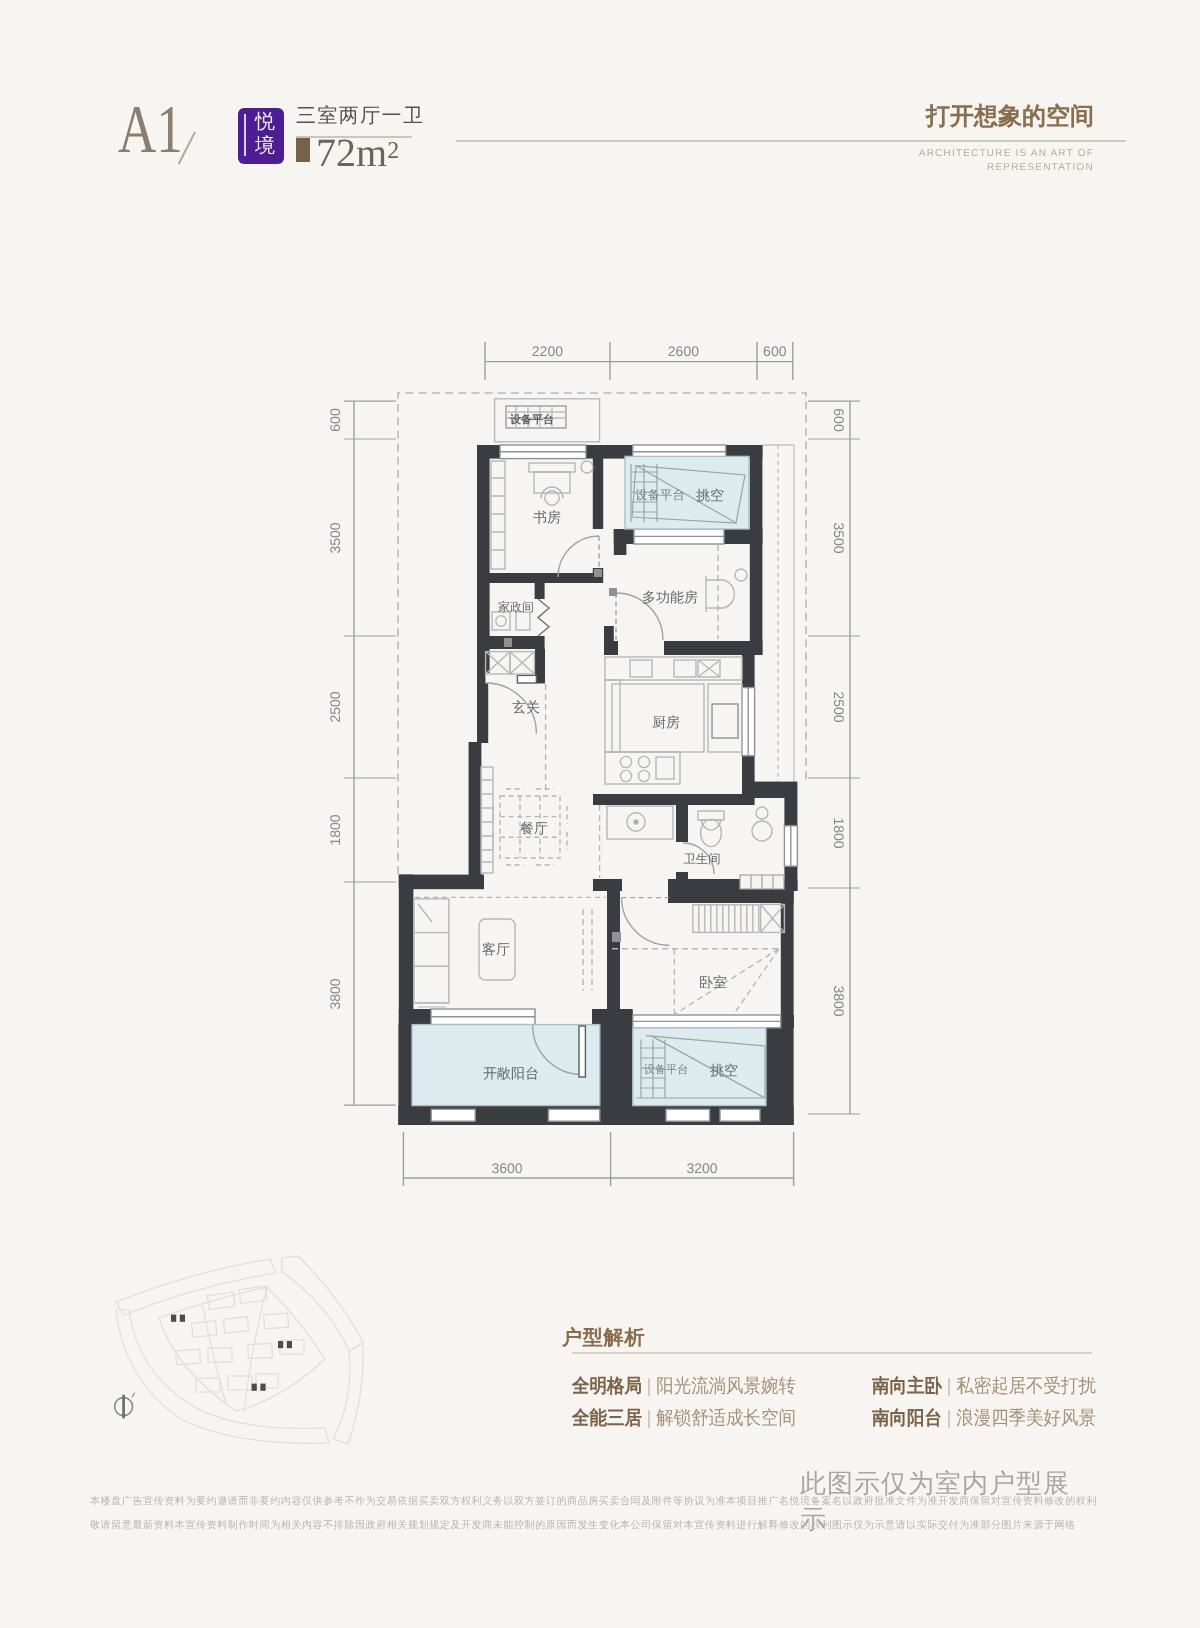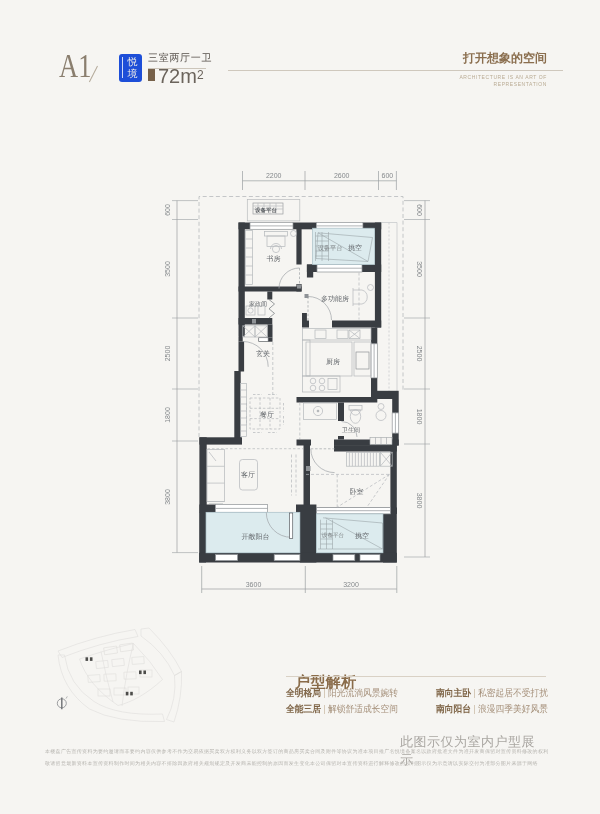"悦境" div.abs { background: #1d4ed8 -> #4c1d95 }
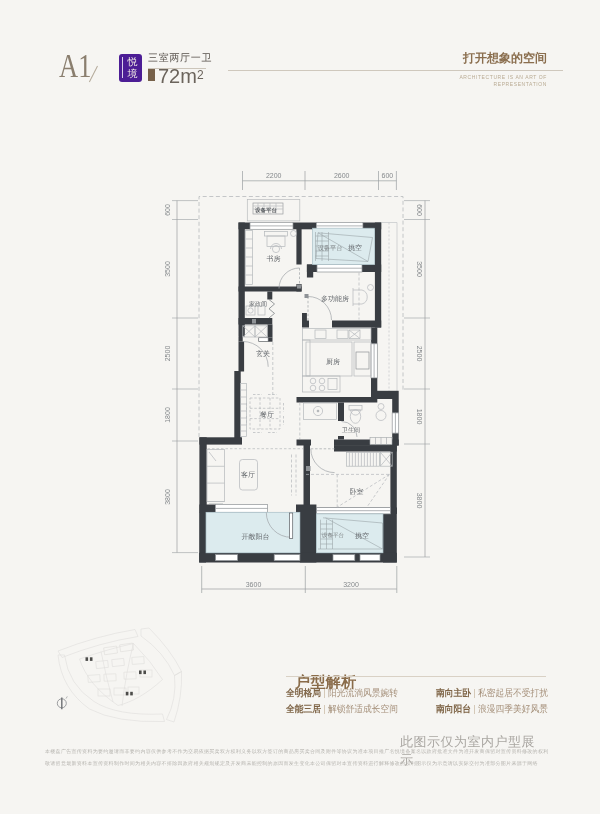"72m2" div { font-family: none -> Liberation Serif, serif }
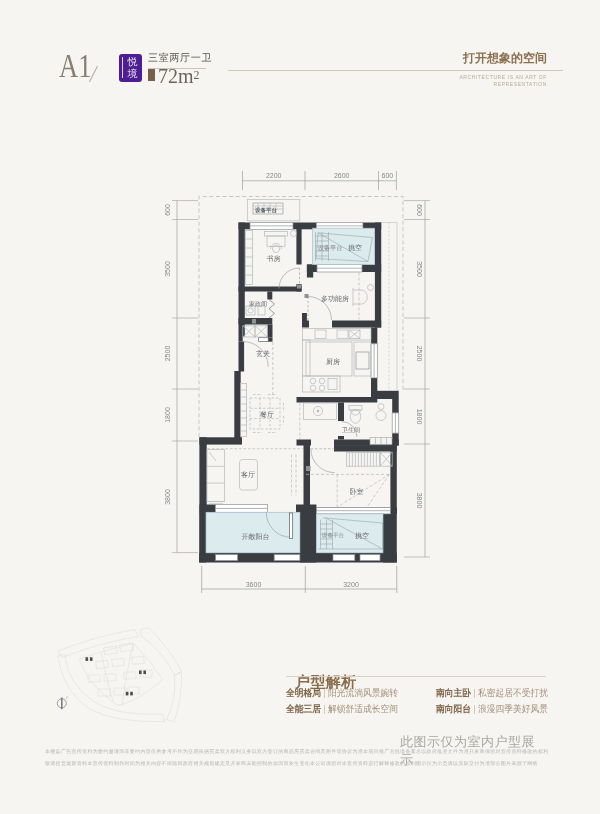"户型解析" div.abs { font-size: 15px -> 10px; left: 295px -> 281px; margin-top: 11px -> none }
